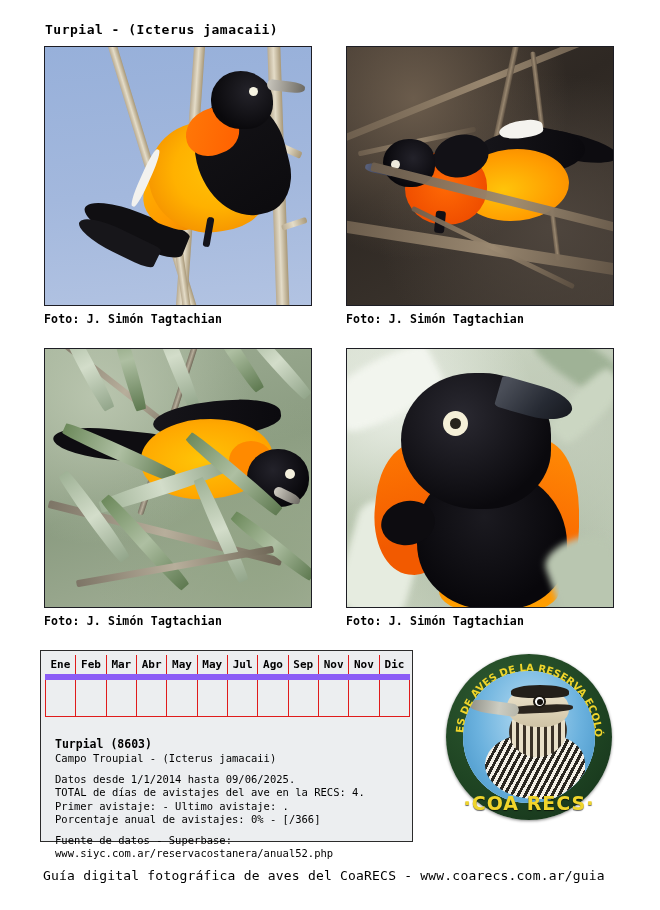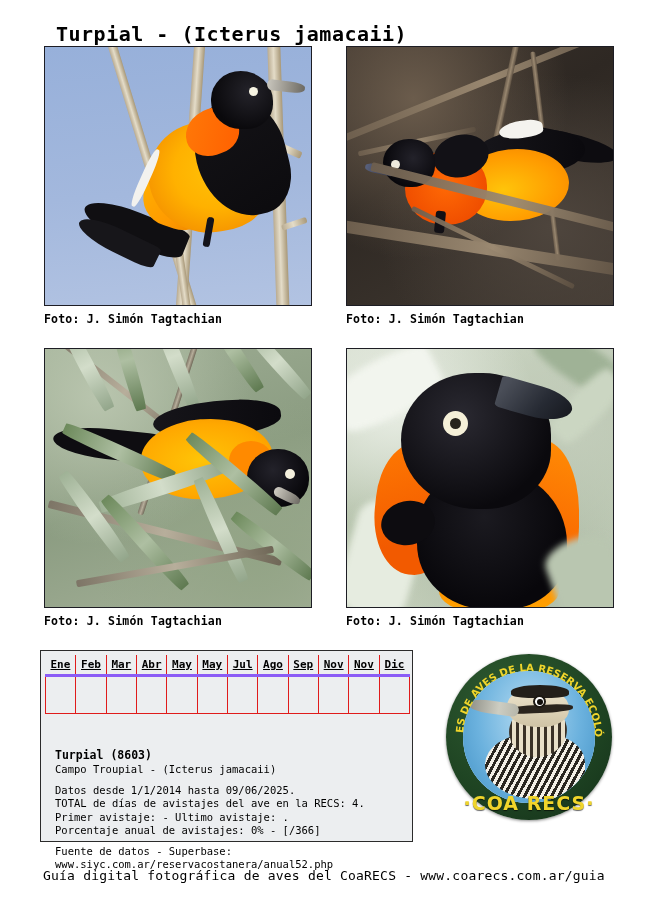"Turpial - (Icterus jamacaii)" .title { font-size: 20px -> 13px; left: 56px -> 45px }
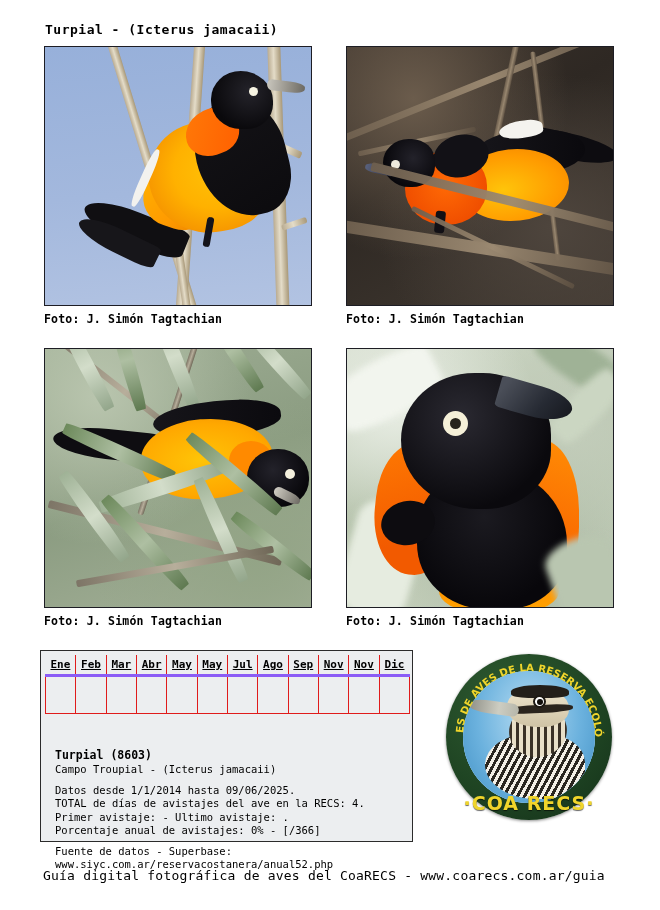"Ene" .month-table tr.hdr td { border-bottom: 3px solid #8b5cf6 -> 6px solid #8b5cf6; text-decoration: underline -> none }
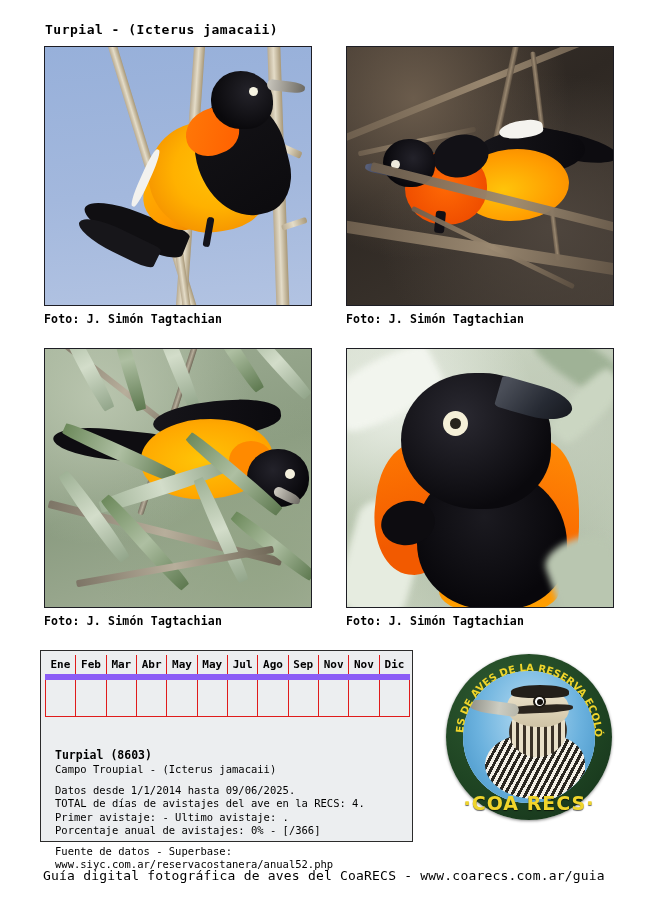"Turpial (8603)" .detail { top: 96px -> 85px }
